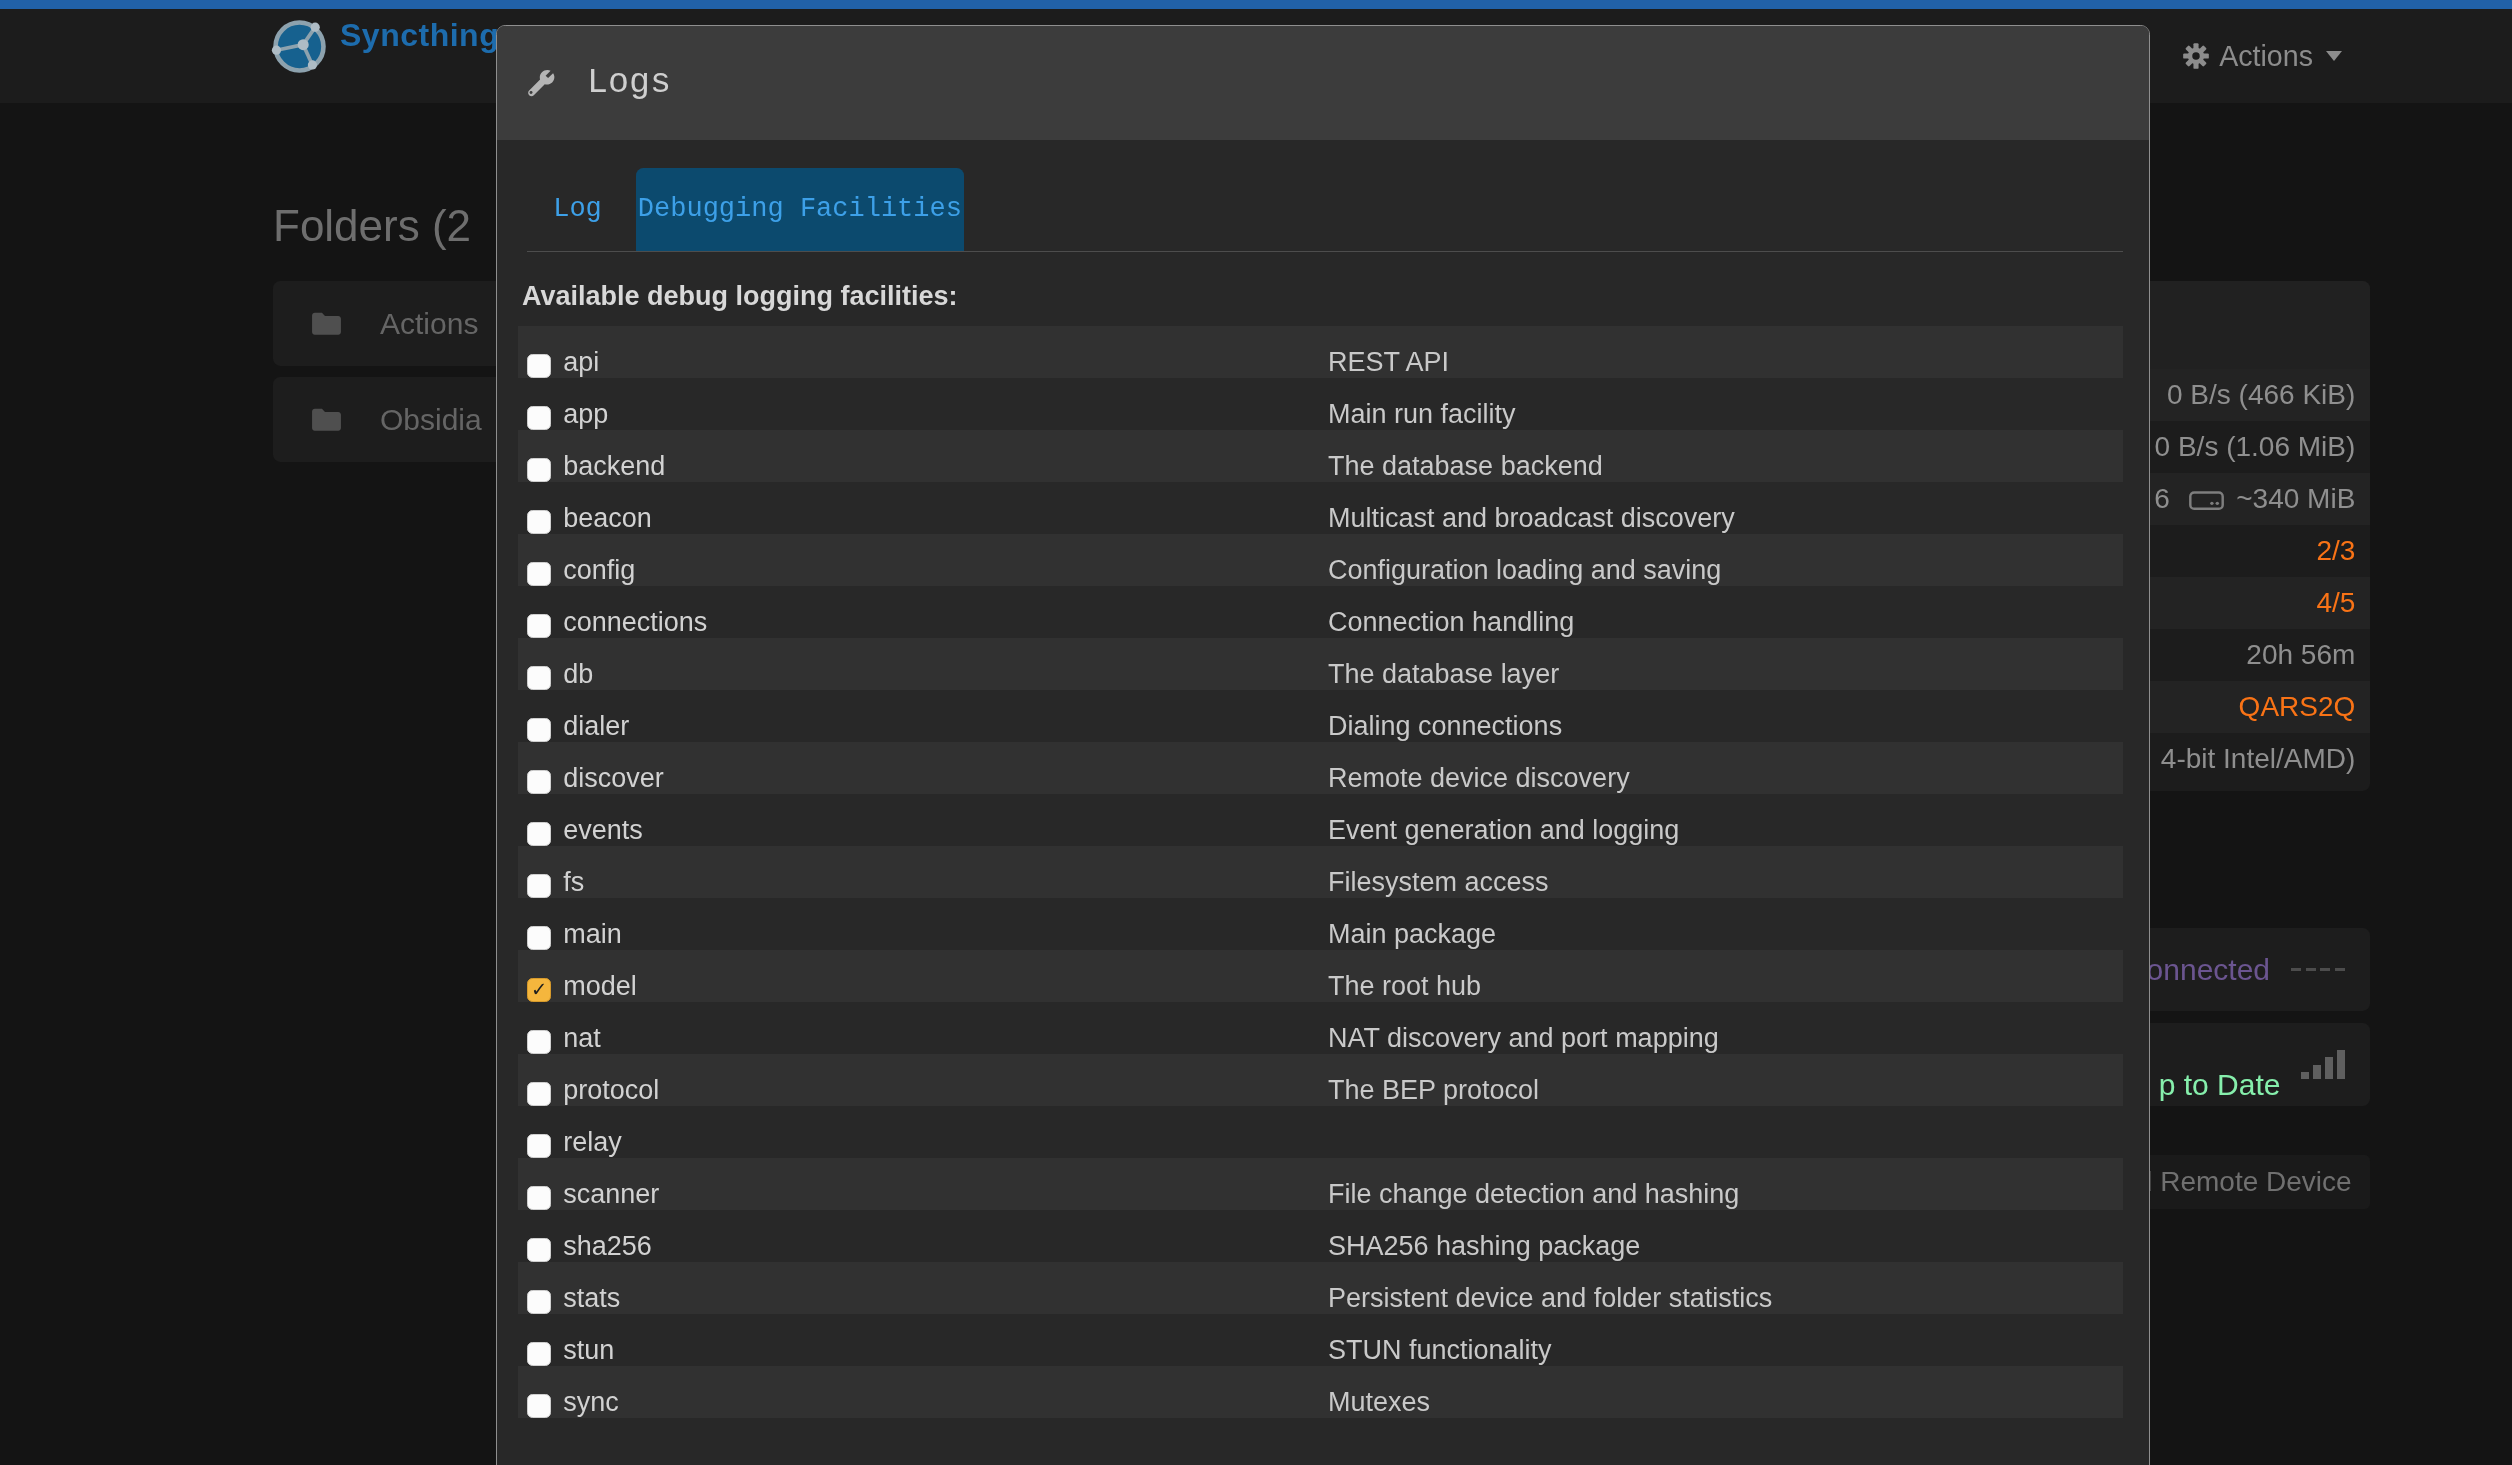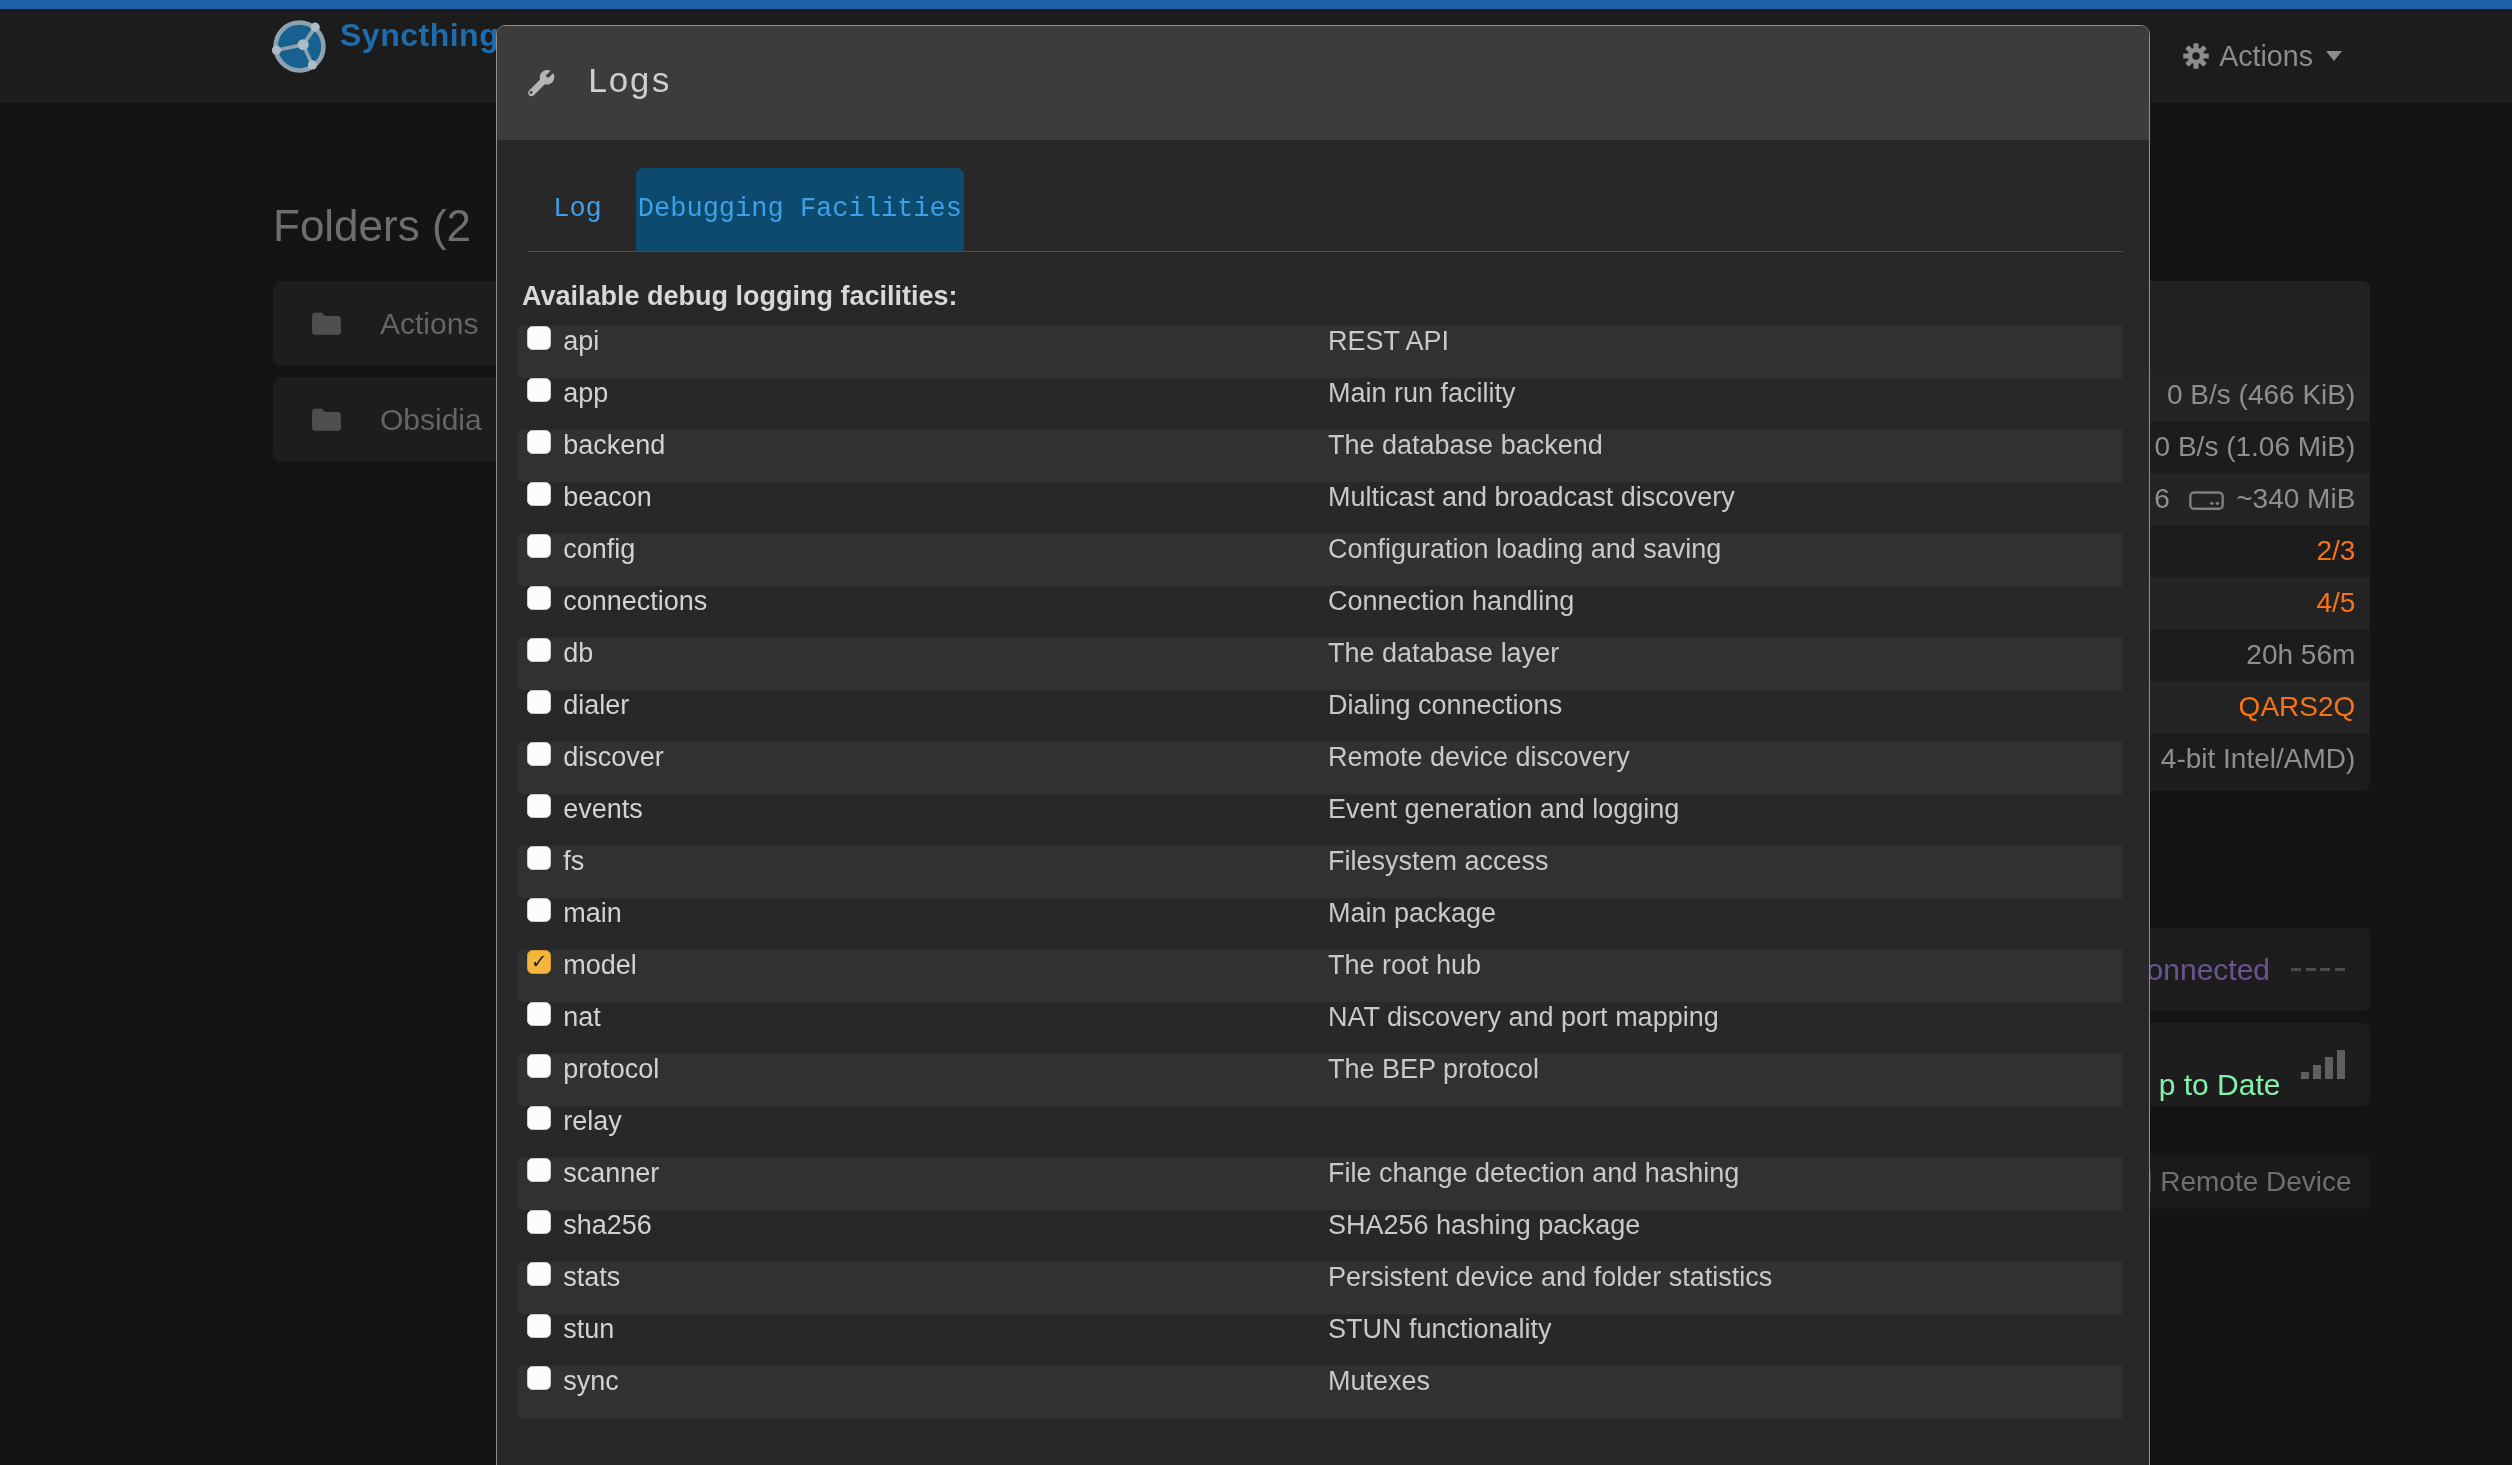"api" .frow { align-items: flex-start -> flex-end }
